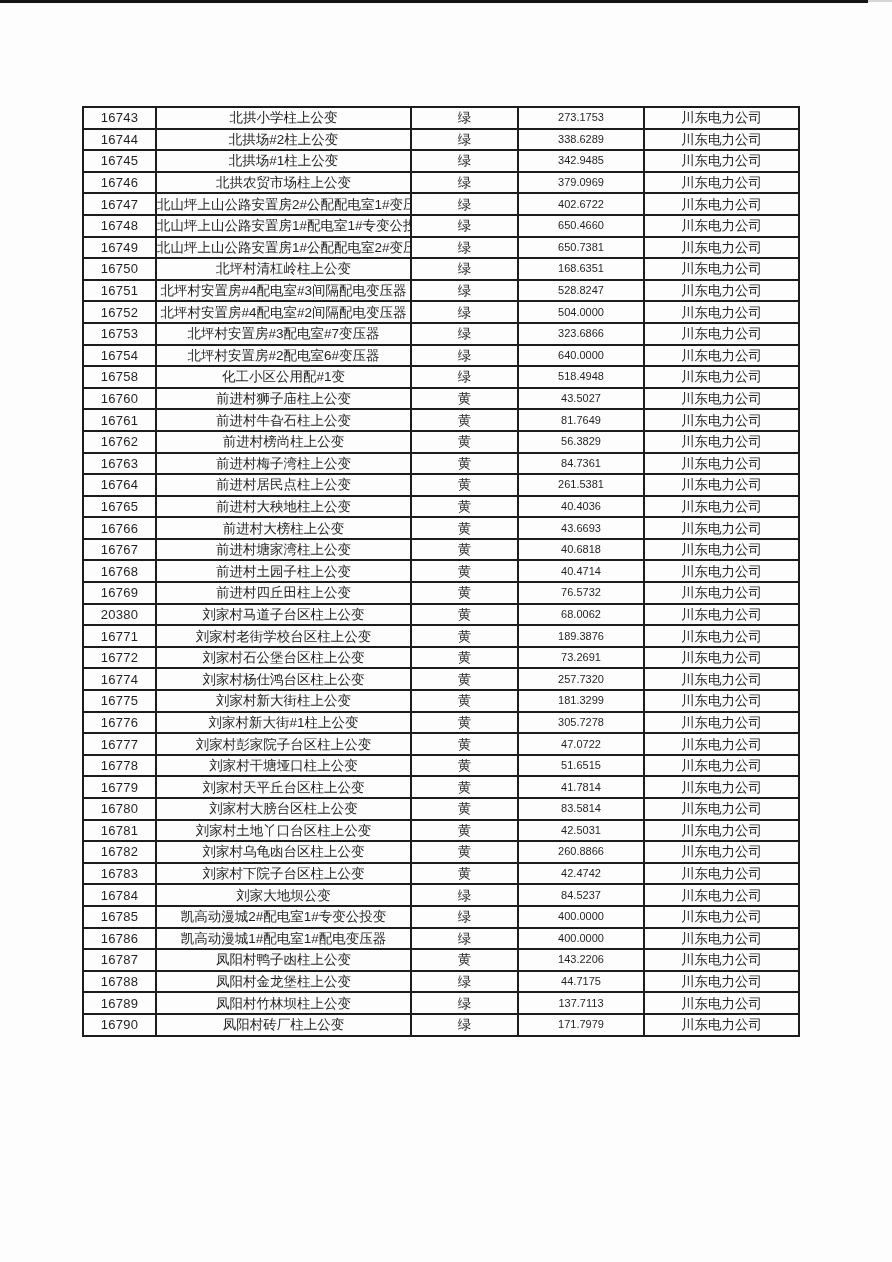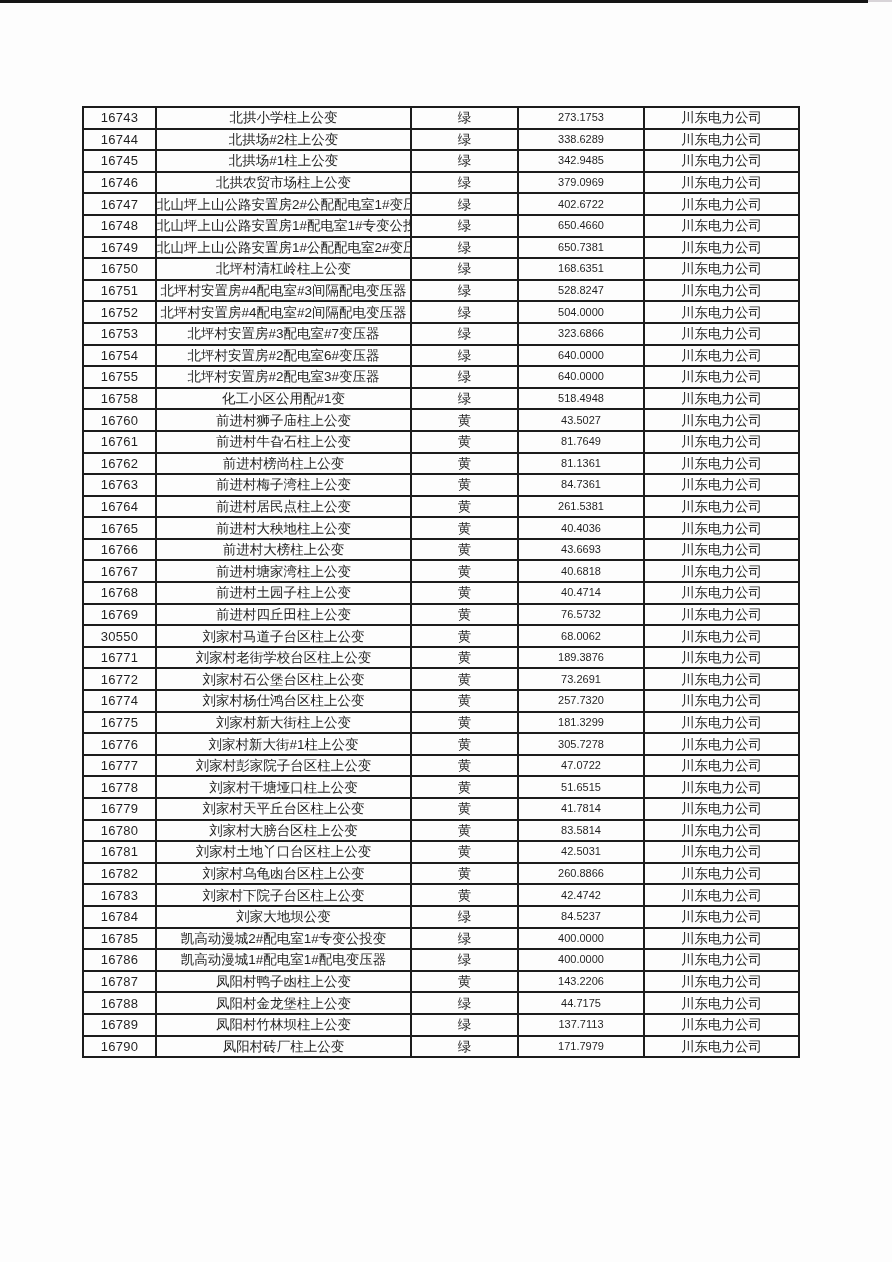"16755" tr { html: <tr> <td>16755</td> <td>北坪村安置房#2配电室3#变压器</td> <td>绿</td> <td>640.0000</td> <td>川东电力公司</td> </tr> -> none }
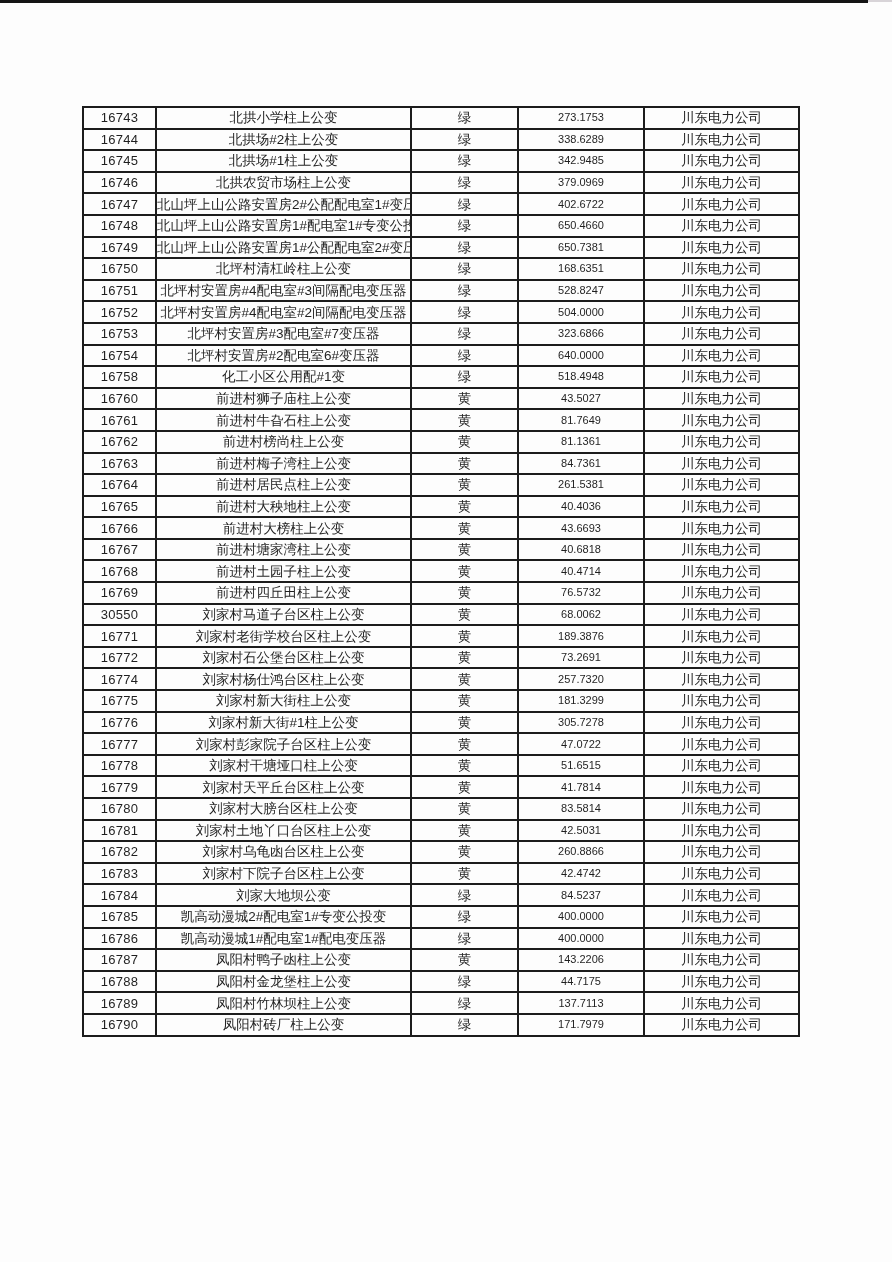"81.1361" td.col-value { text: 81.1361 -> 56.3829 }
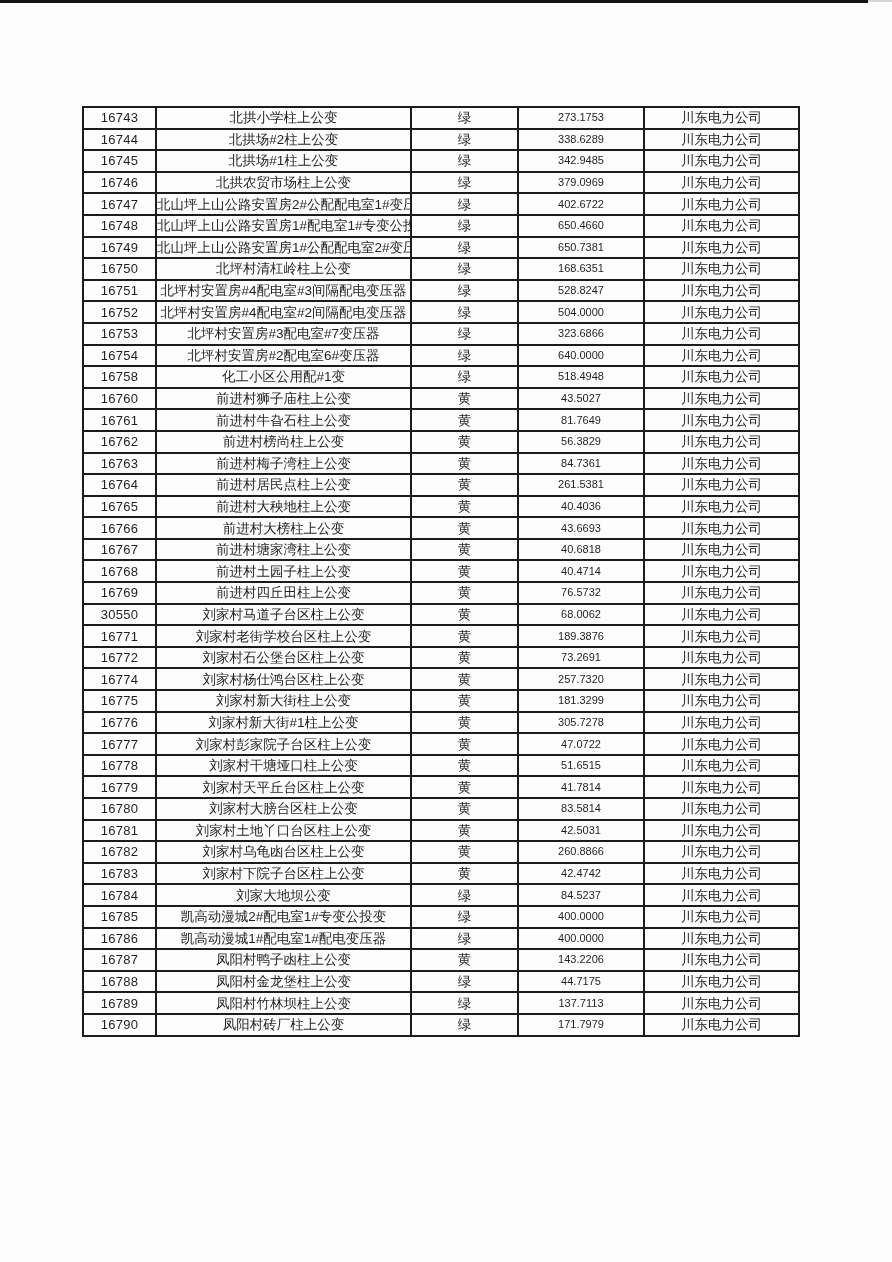"30550" td.col-id { text: 30550 -> 20380 }
